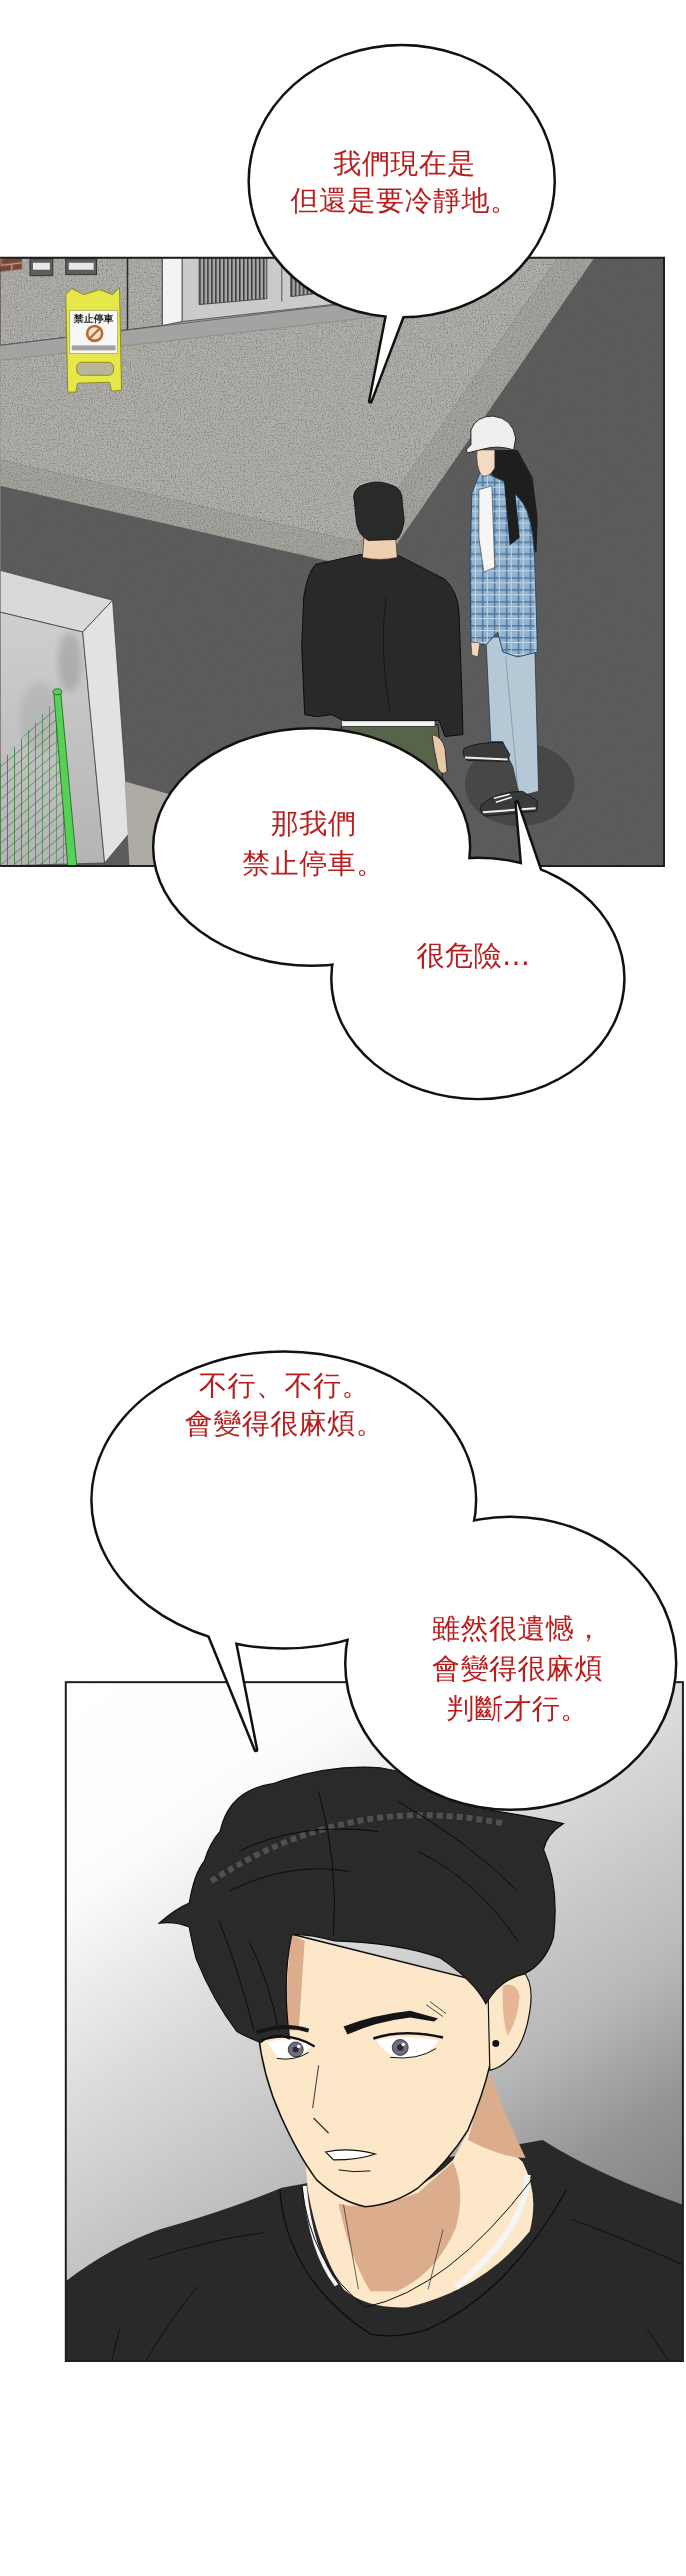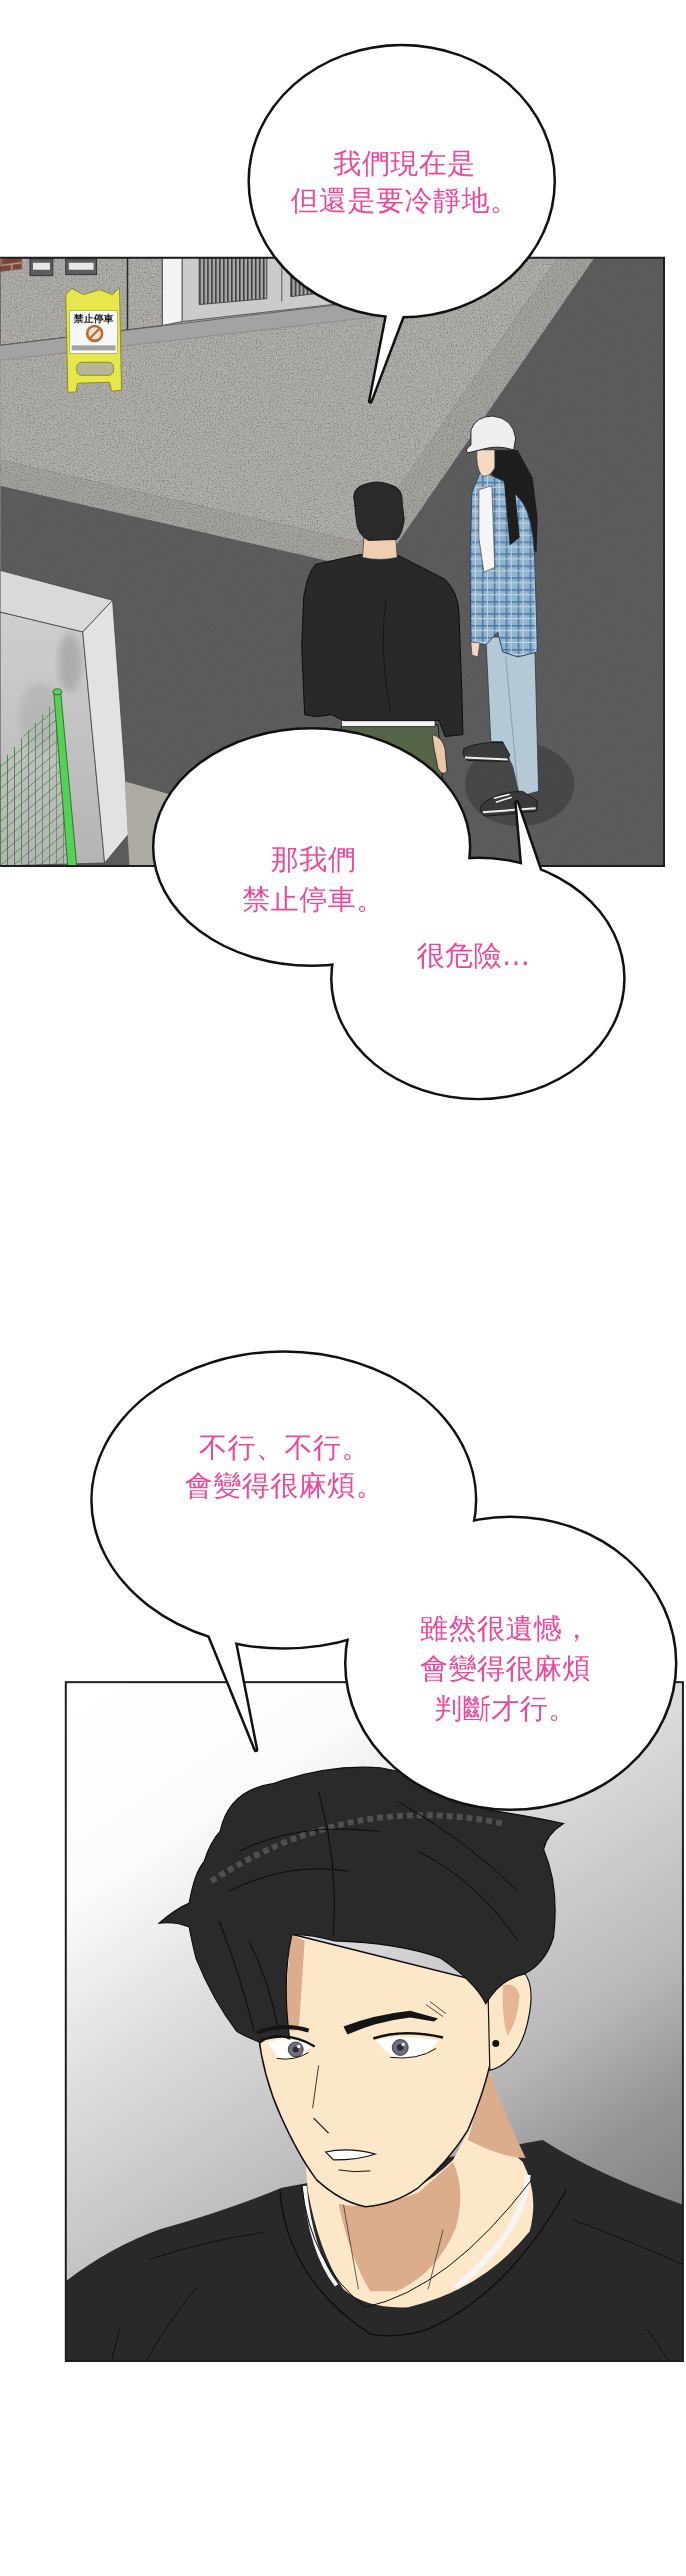"我們現在是" .bubble-text { color: #ec4899 -> #b91c1c }
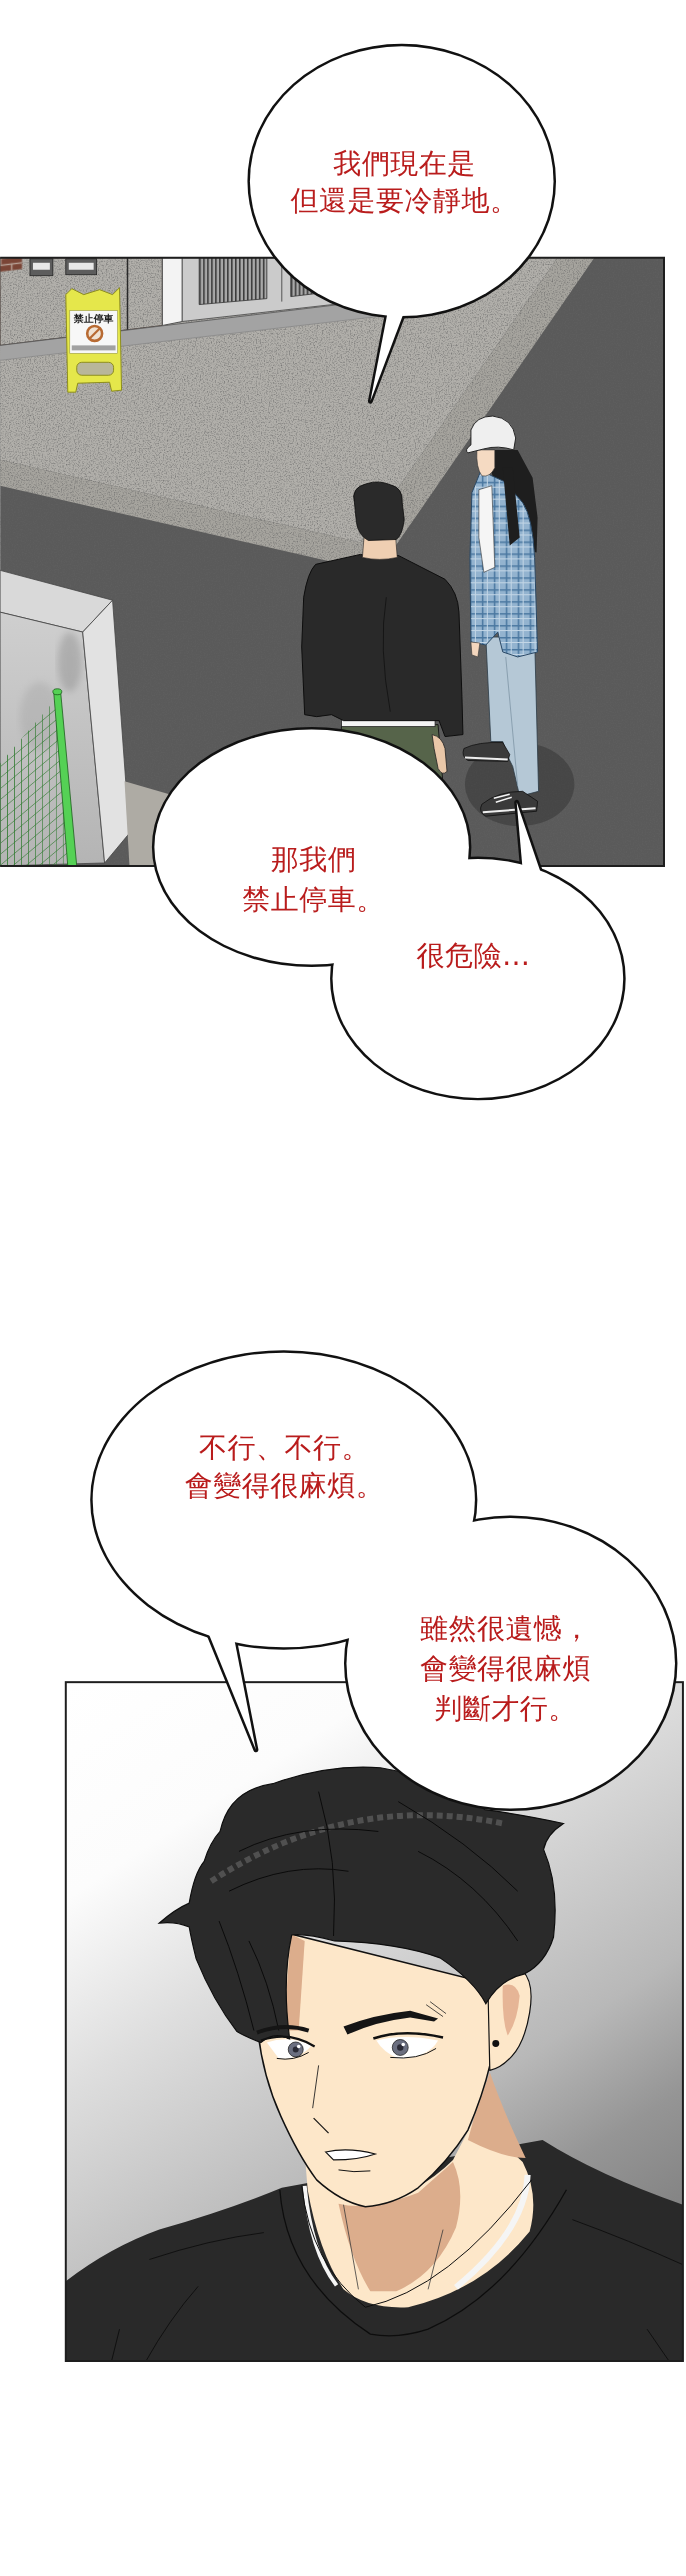"那我們" .bt2 { margin-top: 36px -> none }
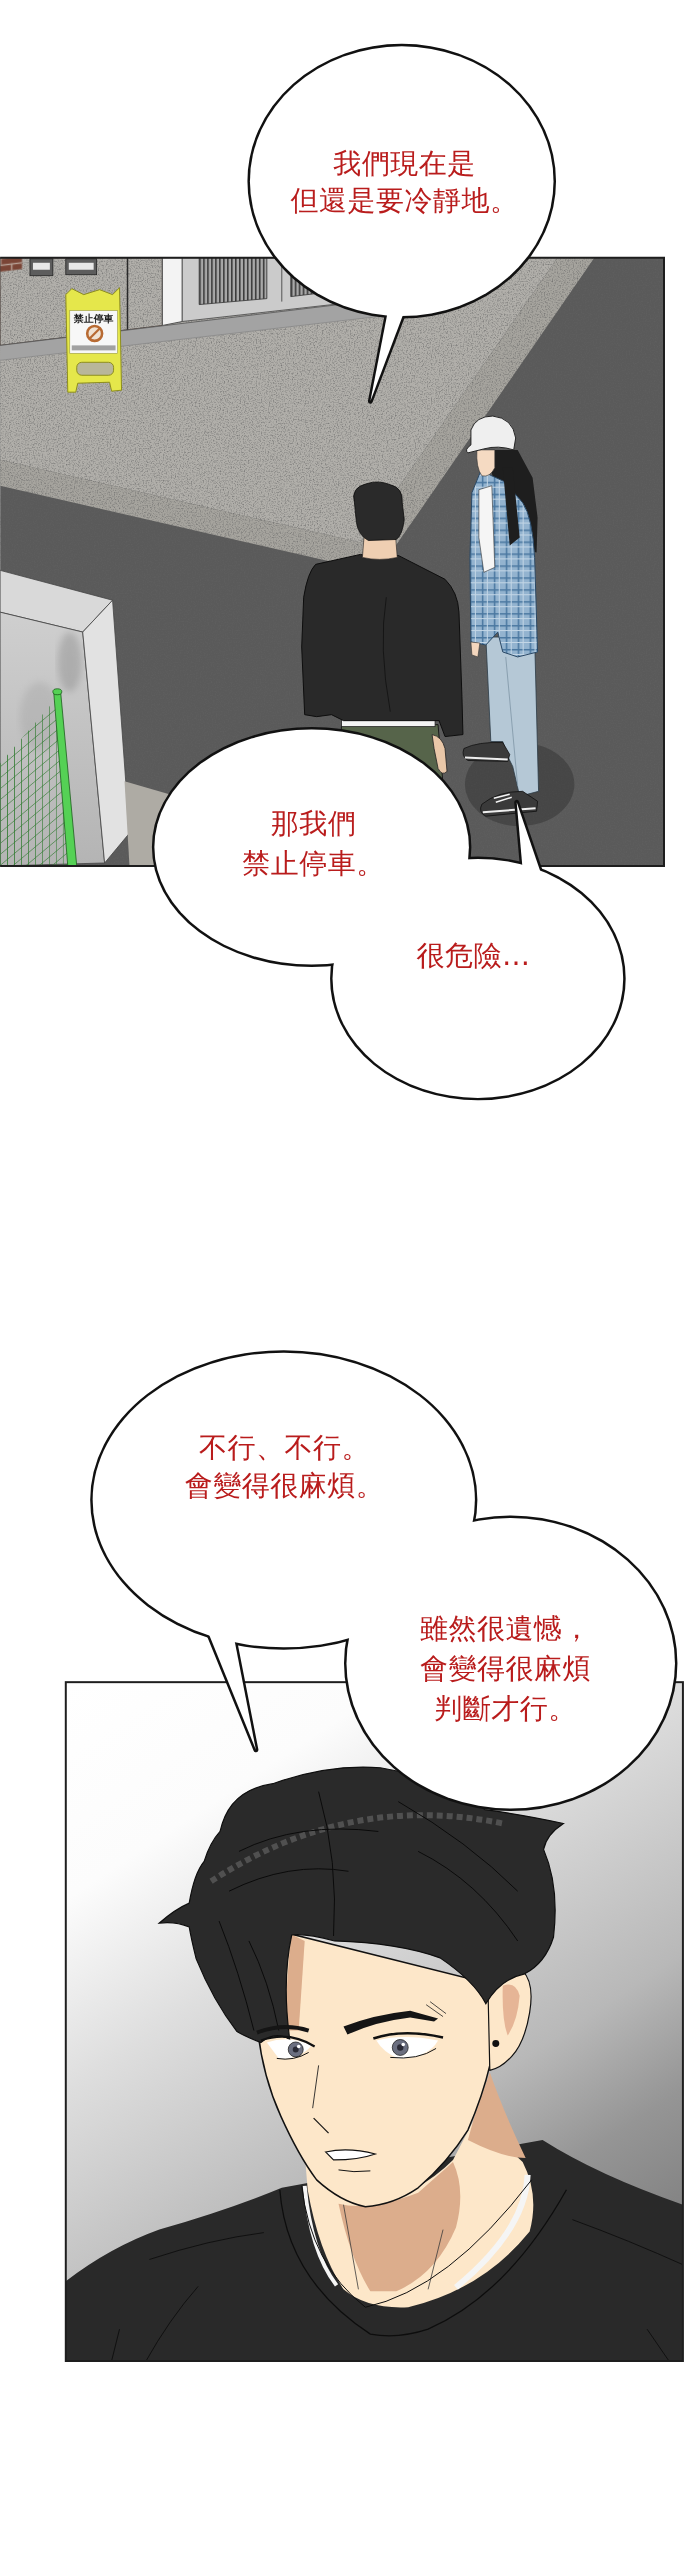"不行、不行。" .bt4 { top: 1429px -> 1367px }
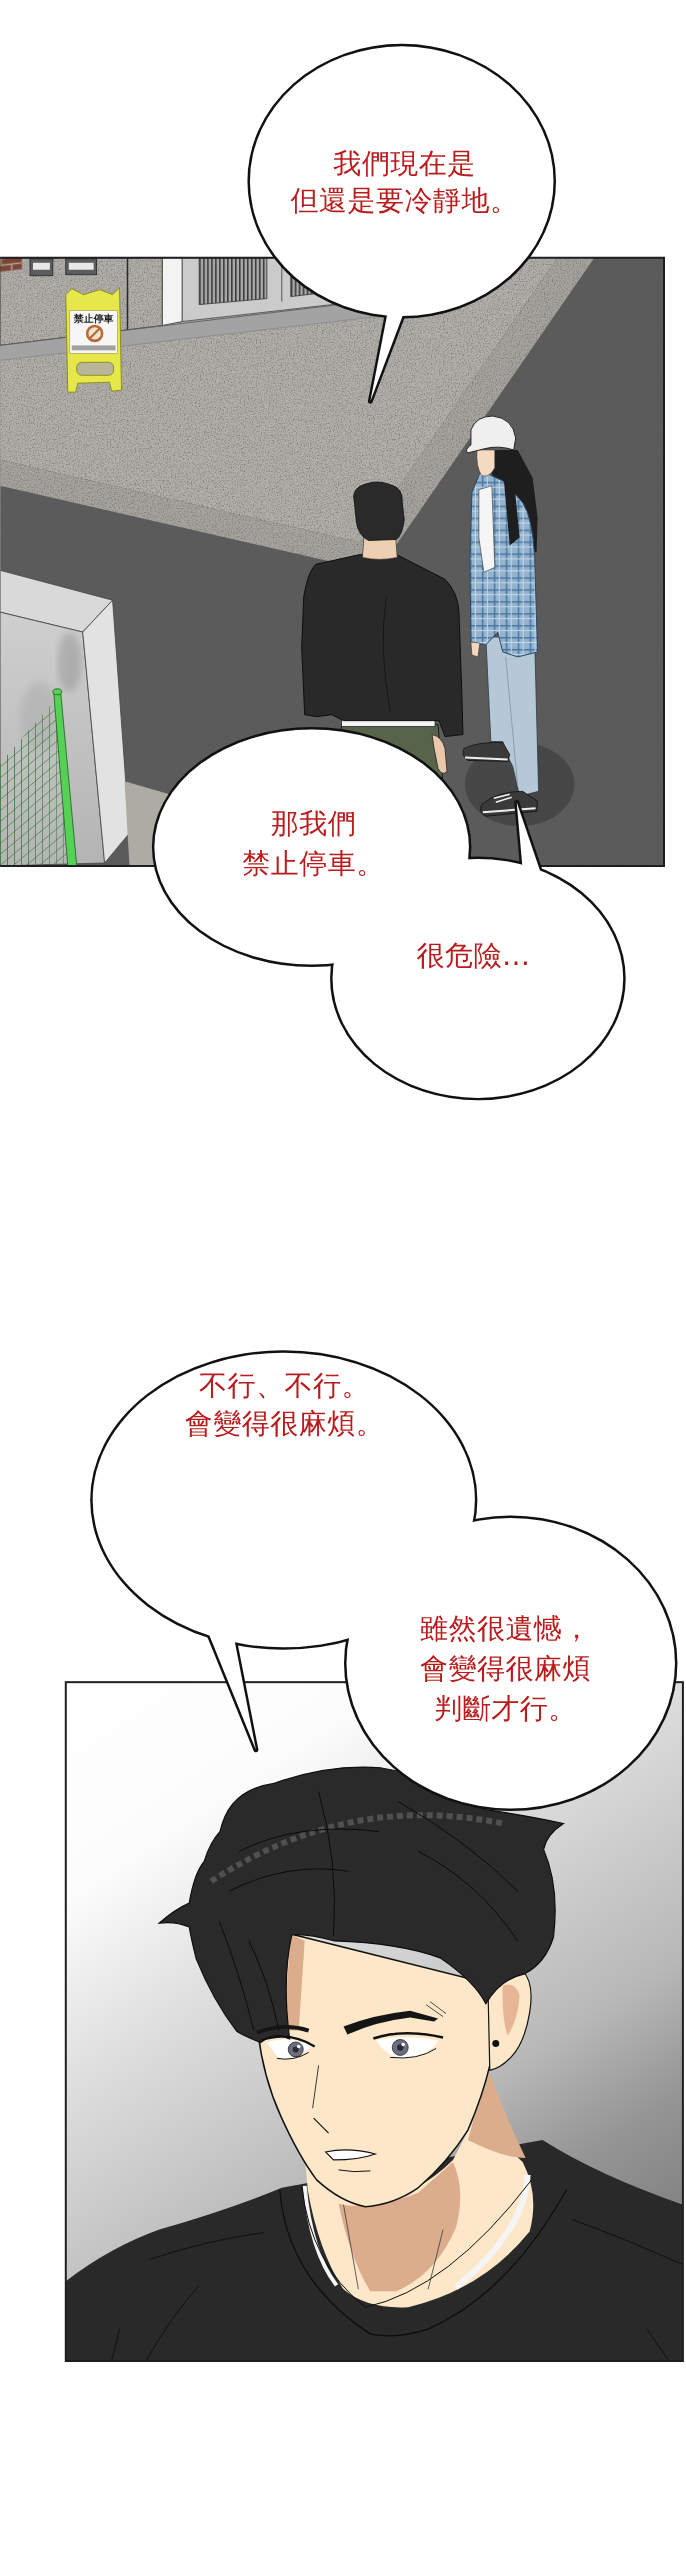"雖然很遺憾，" .bt5 { left: 356px -> 368px }
